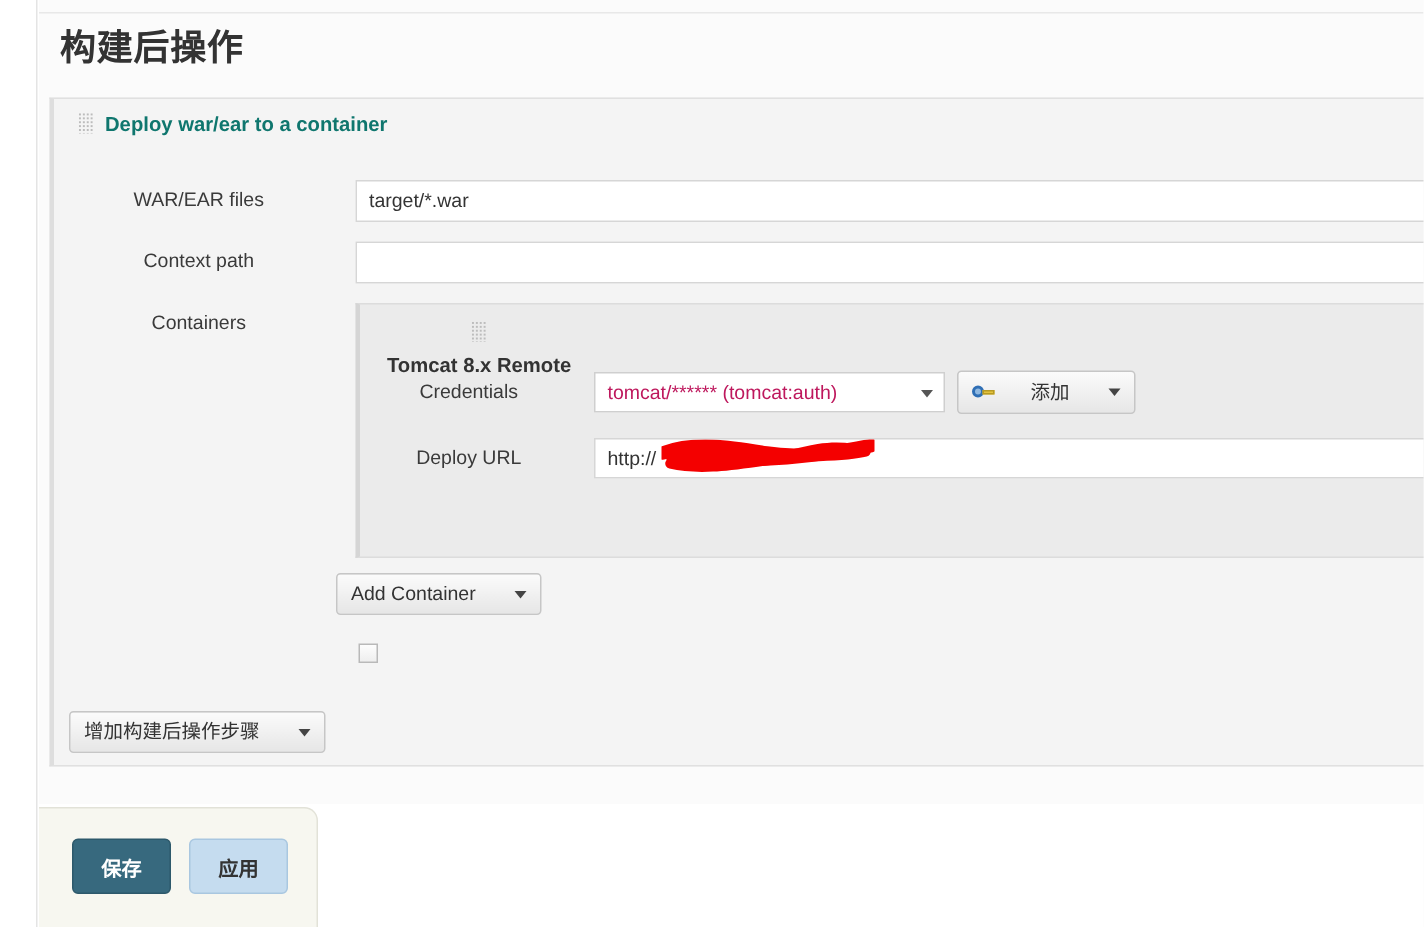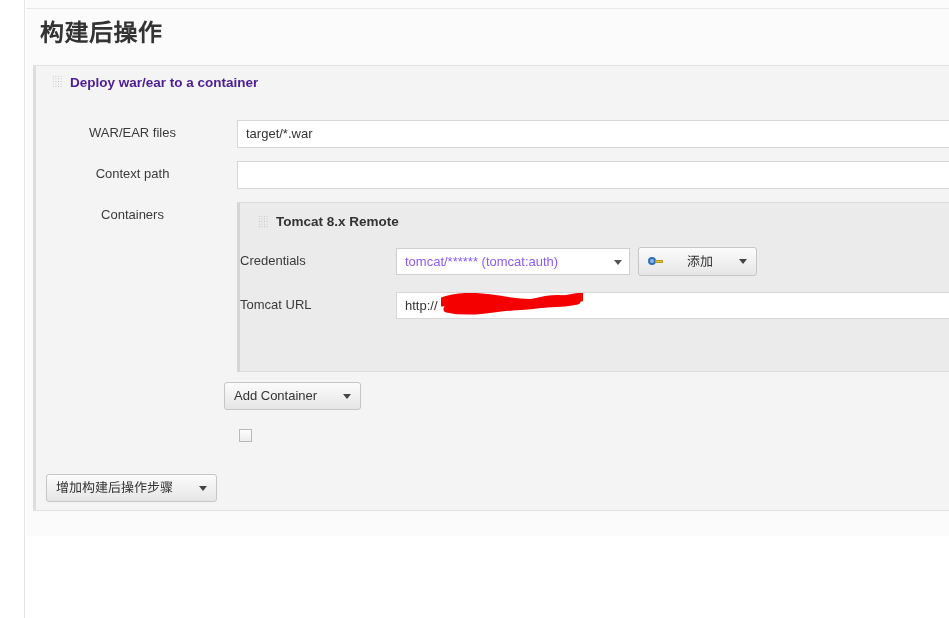"Deploy war/ear to a container" .block-head-label { color: #4c1d95 -> #0f766e }
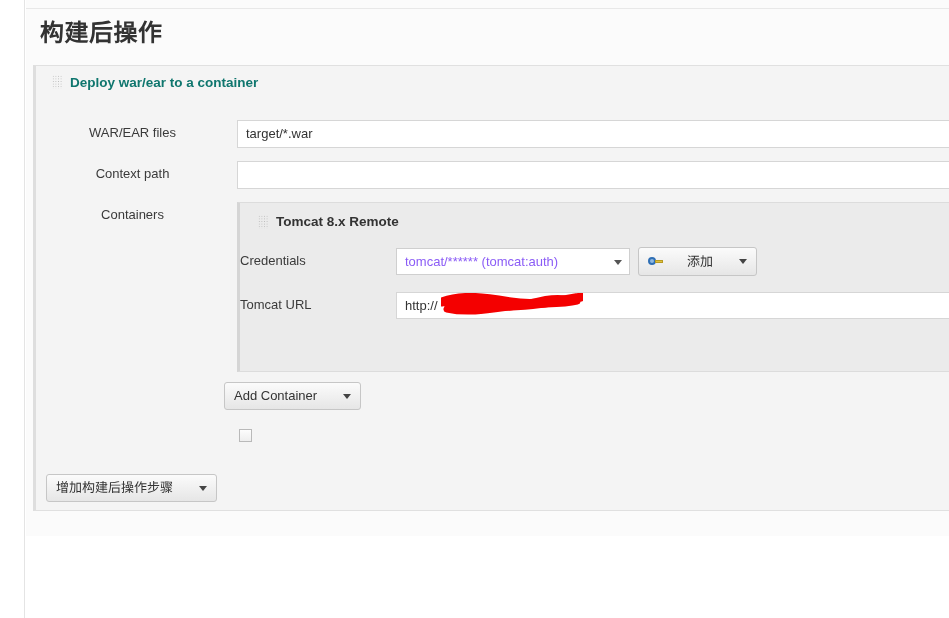"Tomcat 8.x Remote" .cp-head { flex-direction: none -> column }
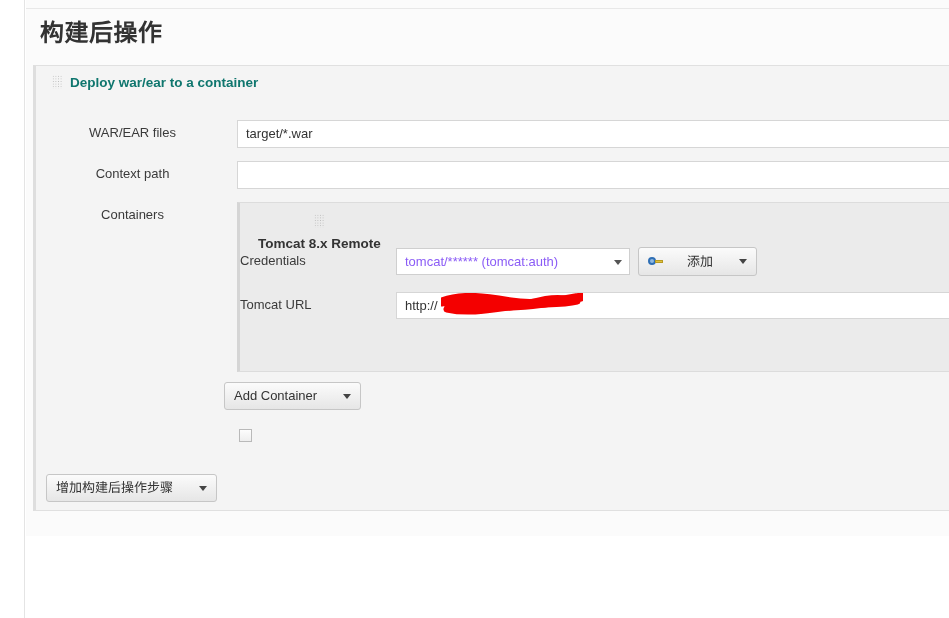"Credentials" .cp-label { text-align: left -> center }
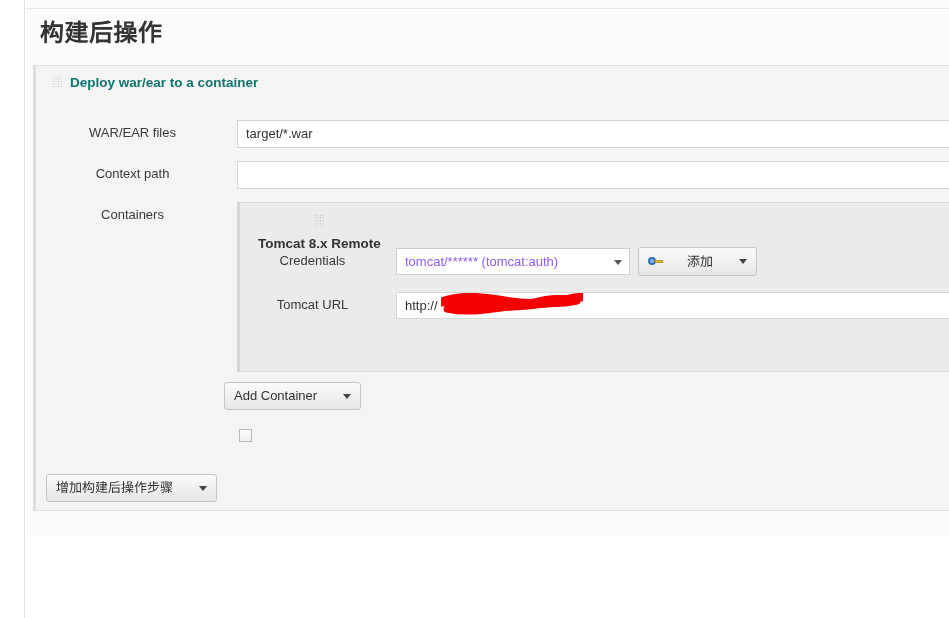"tomcat/****** (tomcat:auth)" .select-box { color: #8b5cf6 -> #be185d }
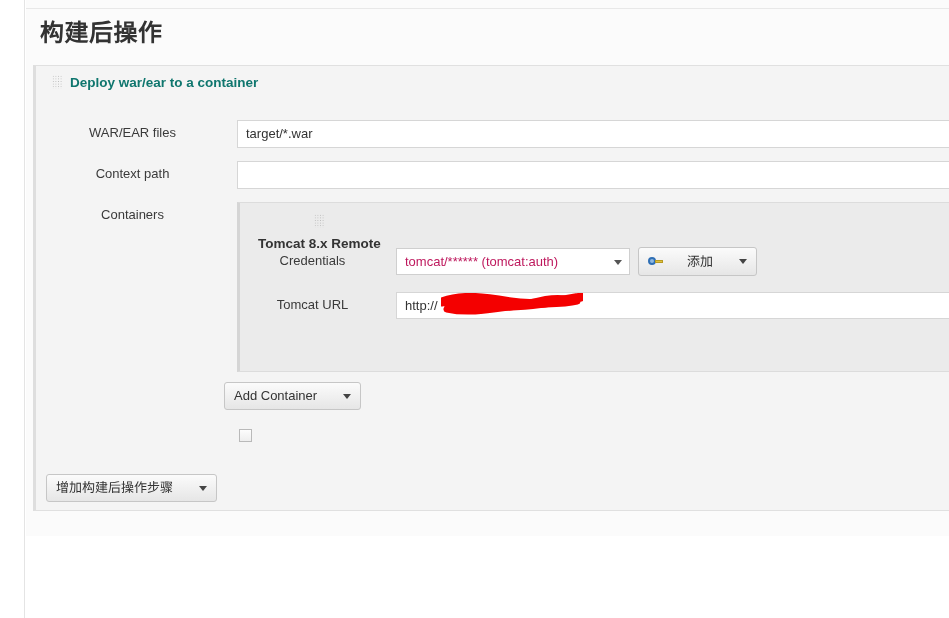"Tomcat URL" div.cp-label { text: Tomcat -> Deploy }
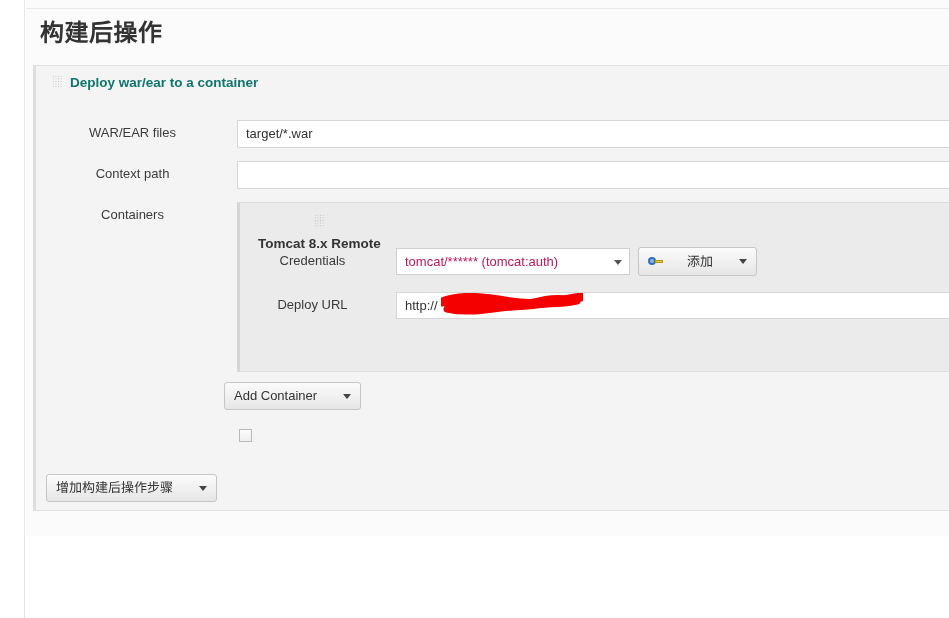"保存" div.save-bar { html: none -> <div> <div>保存</div> <div>应用</div> </div> }
